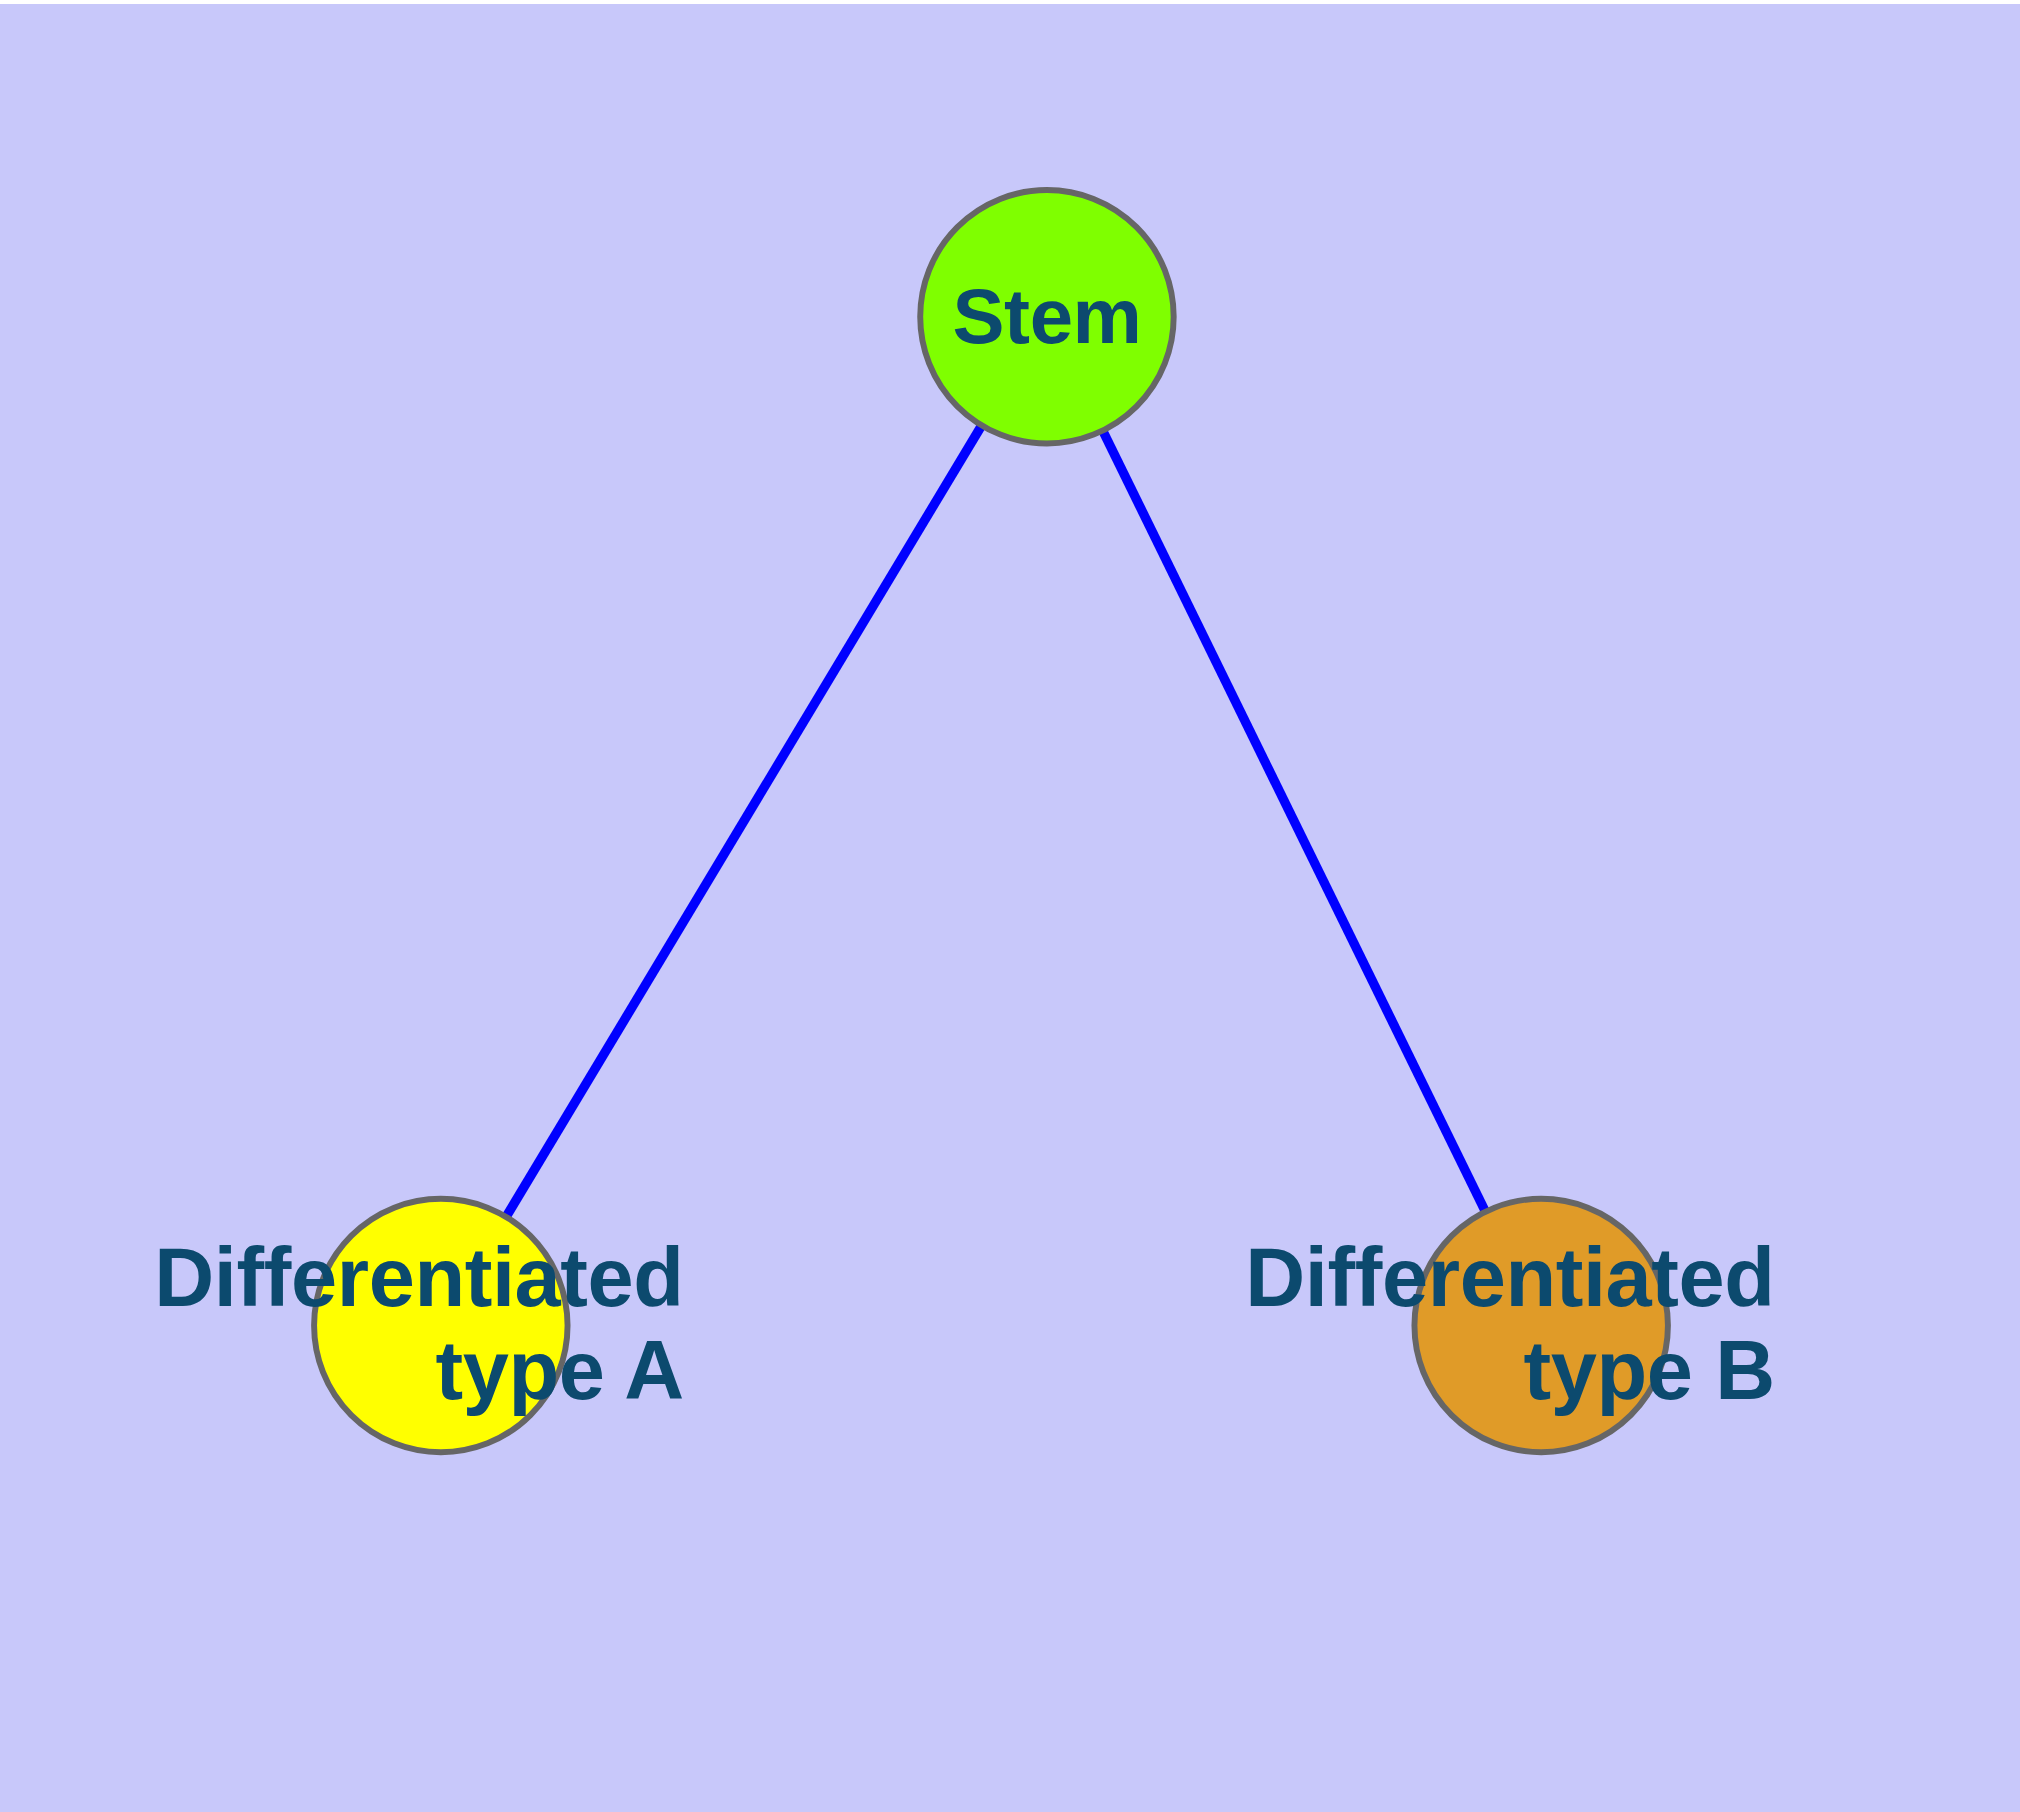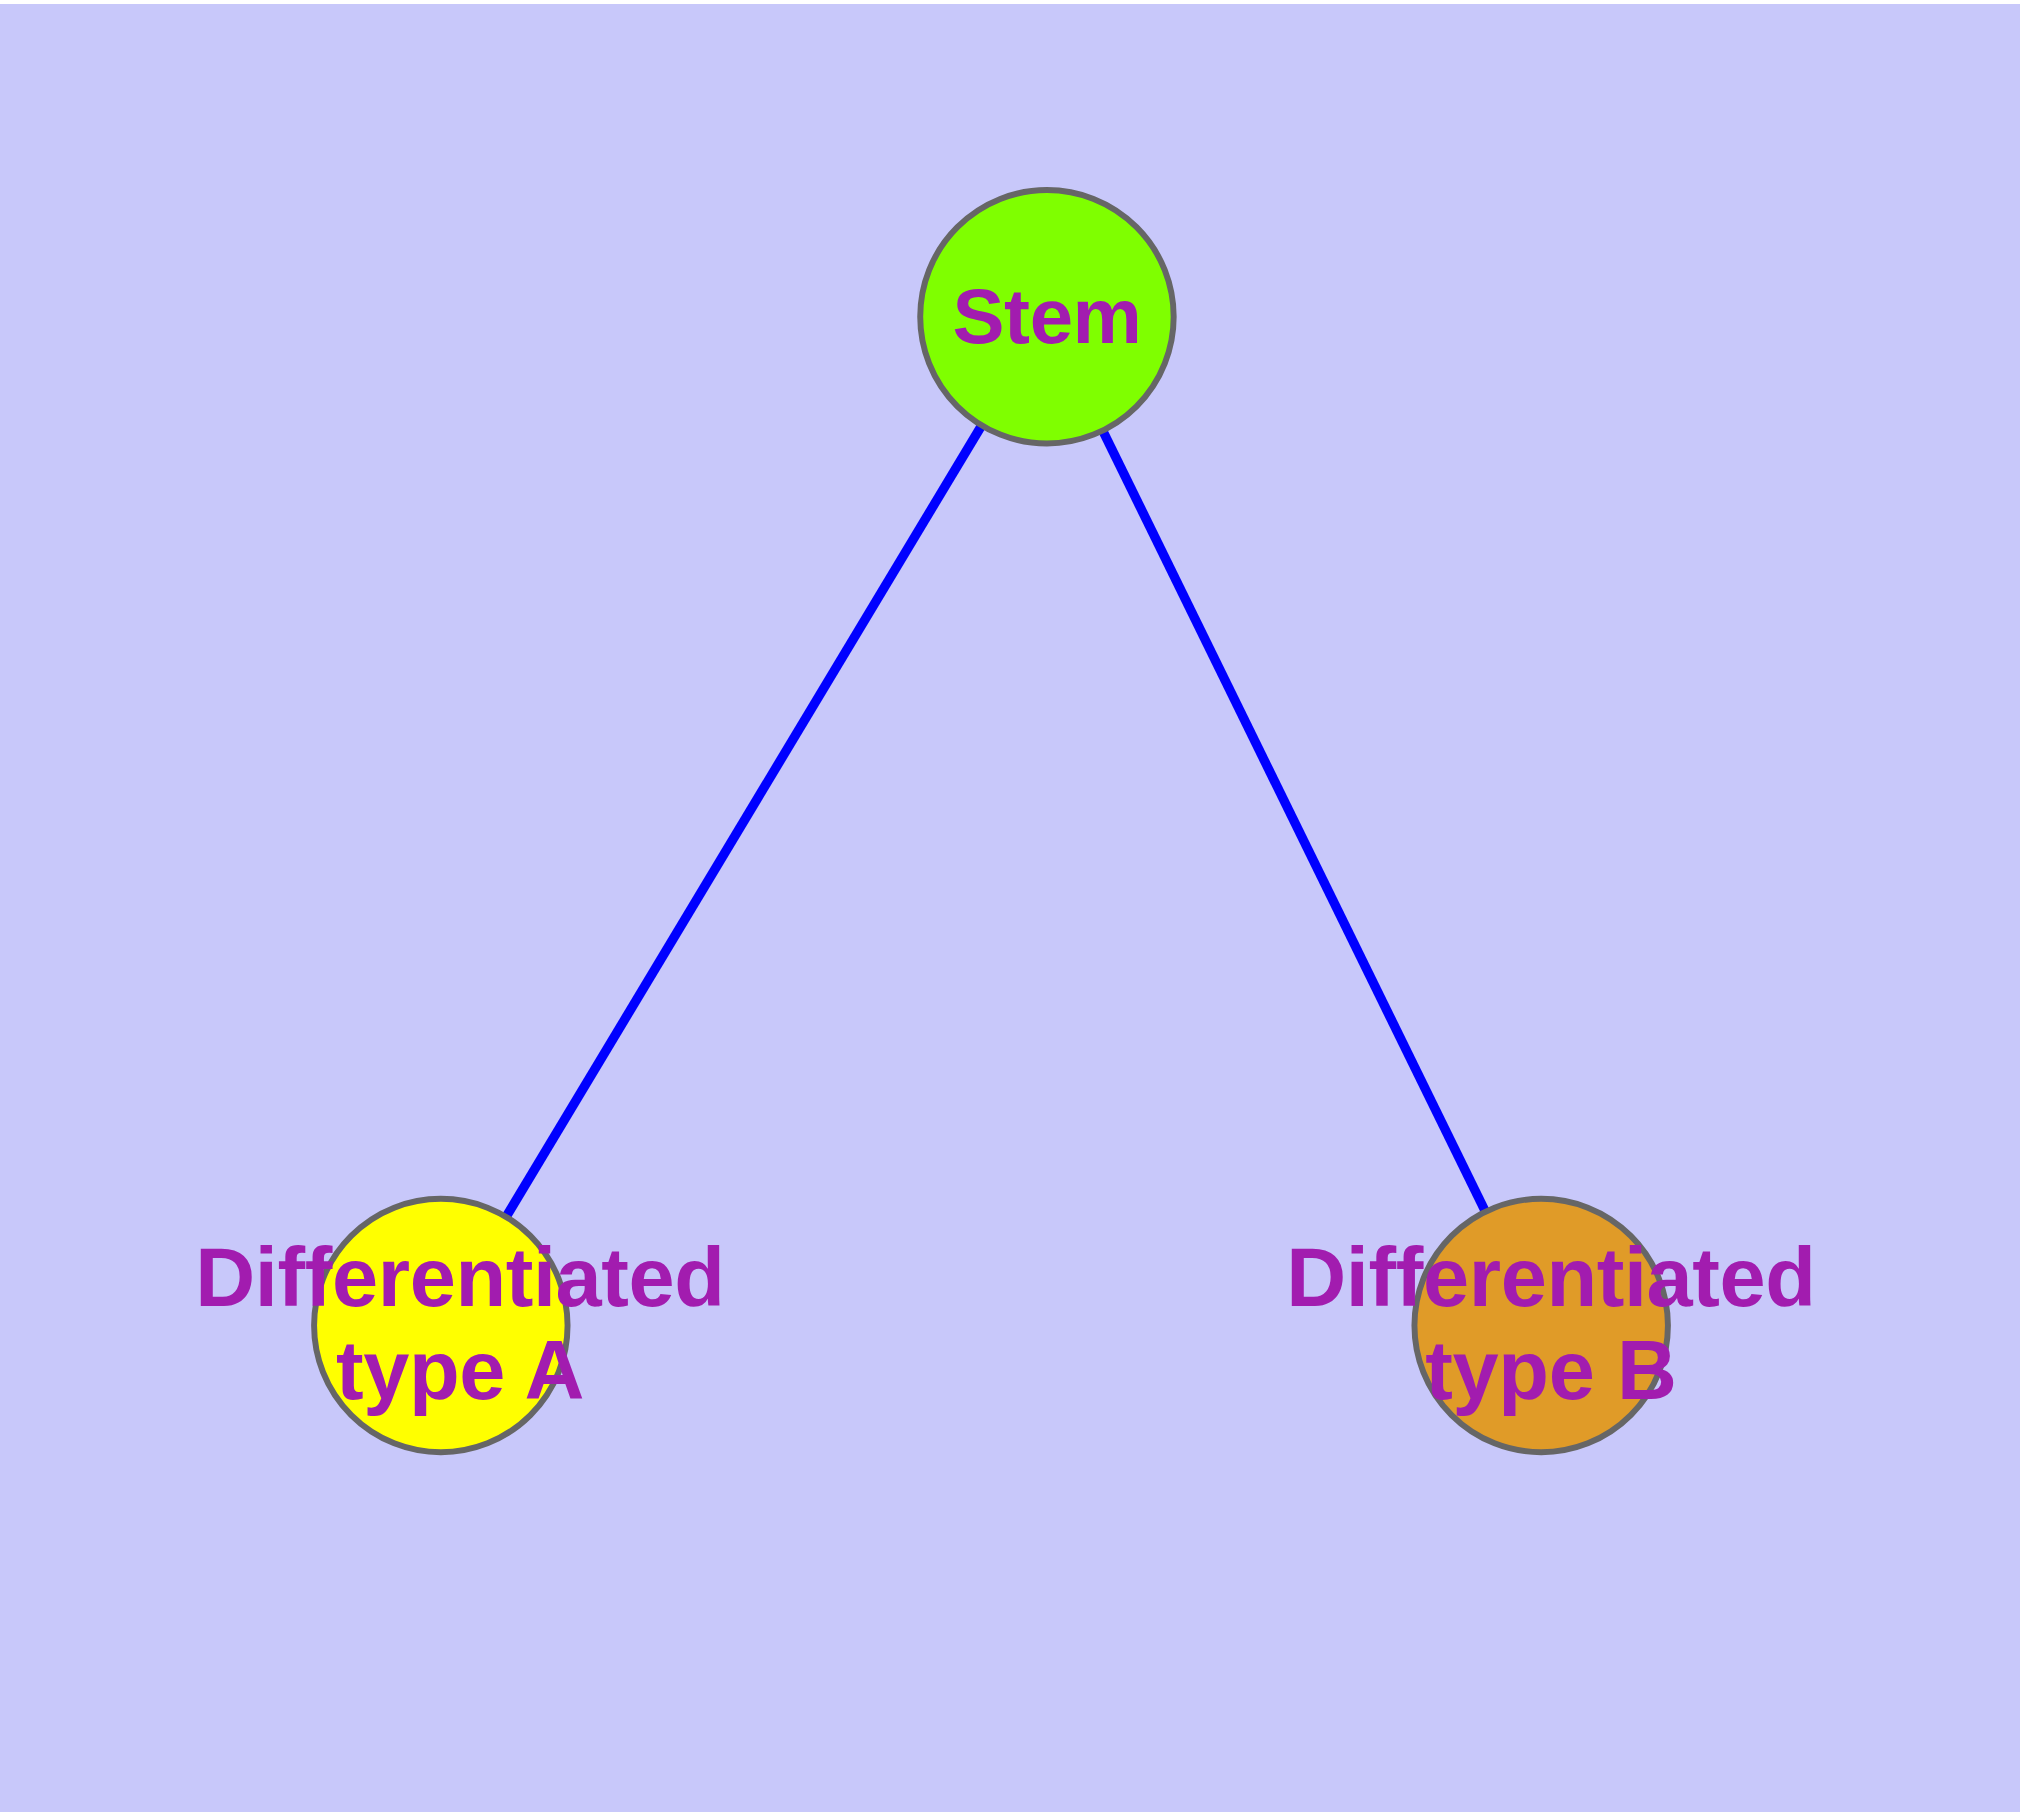"Stem" .node-label { color: #a21caf -> #0c4a6e; text-align: center -> right }
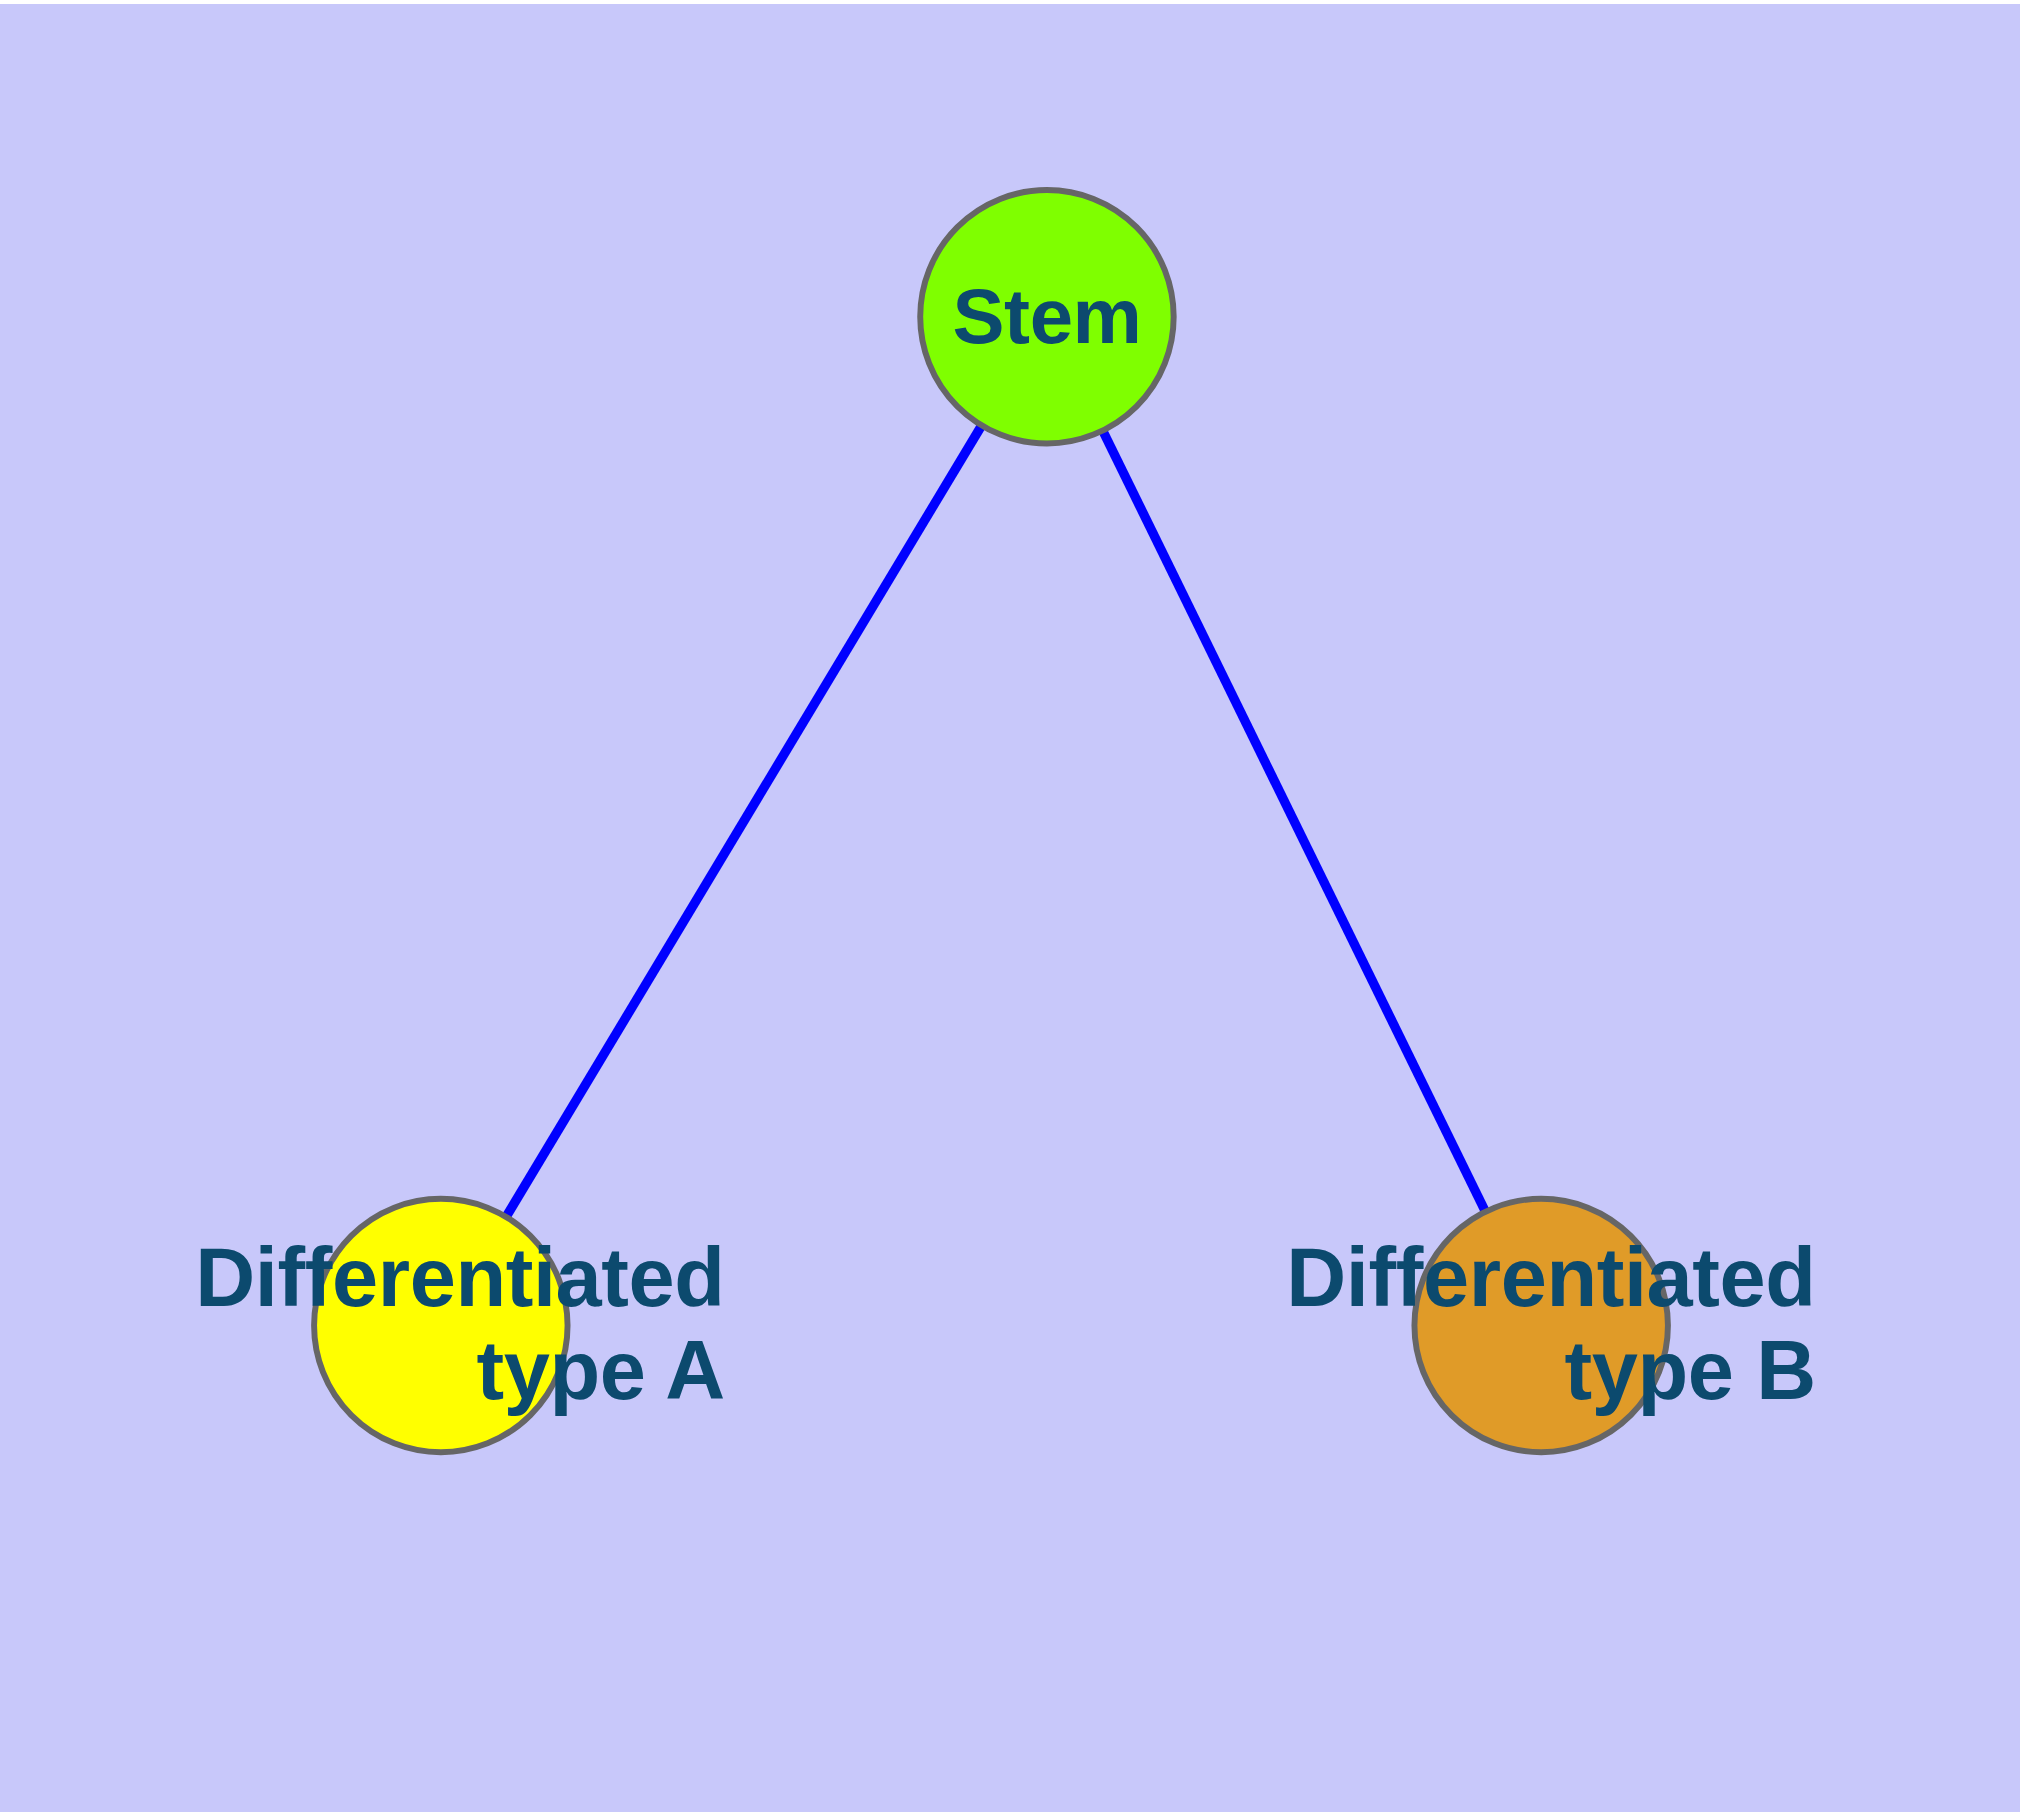"Differentiated" .label-leaf { margin-left: 41px -> none }
